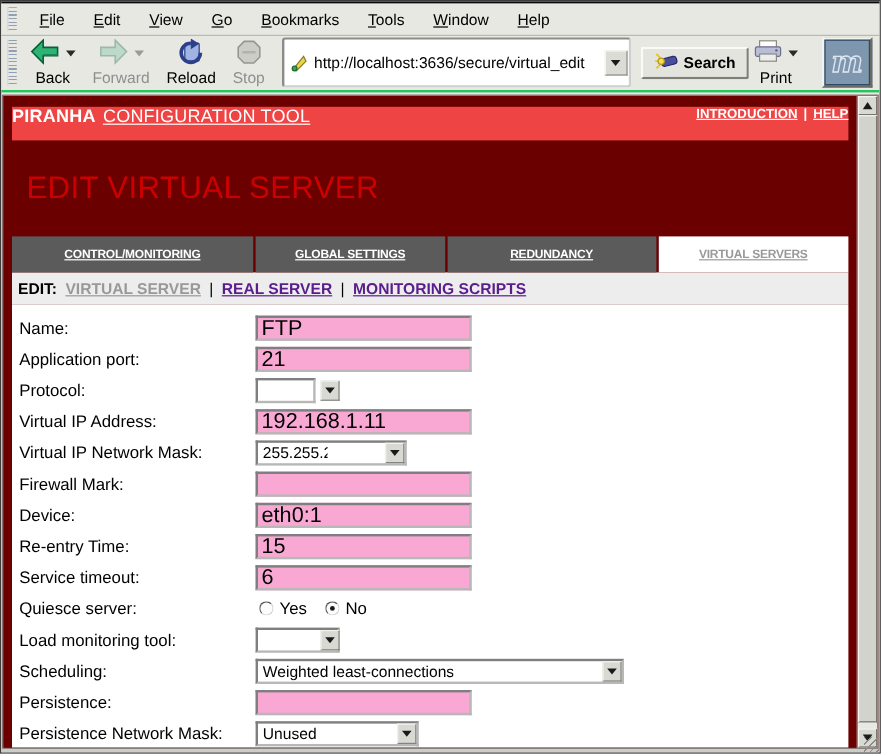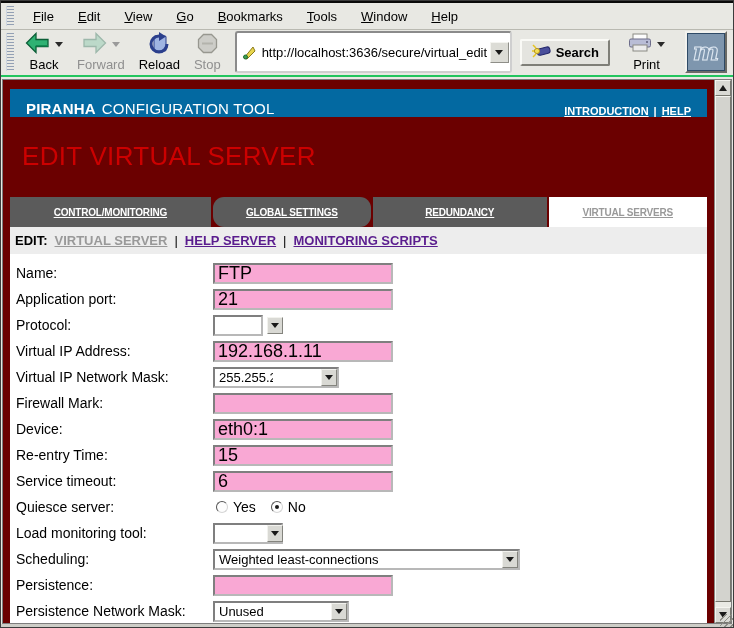"Search" .searchbtn { margin-right: 14px -> 0 }
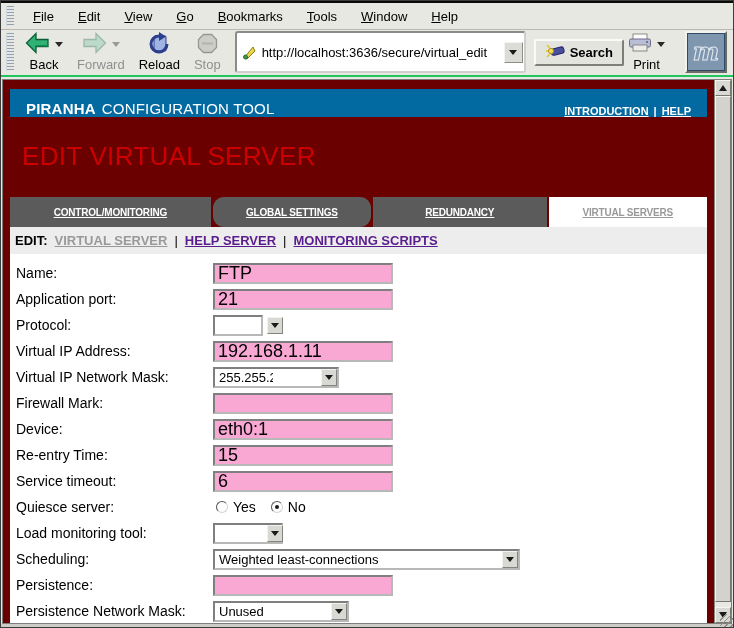"PIRANHA" .pheader { align-items: flex-end -> flex-start; background: #0369a1 -> #ef4444; padding: 0 16px -> 0 0 }
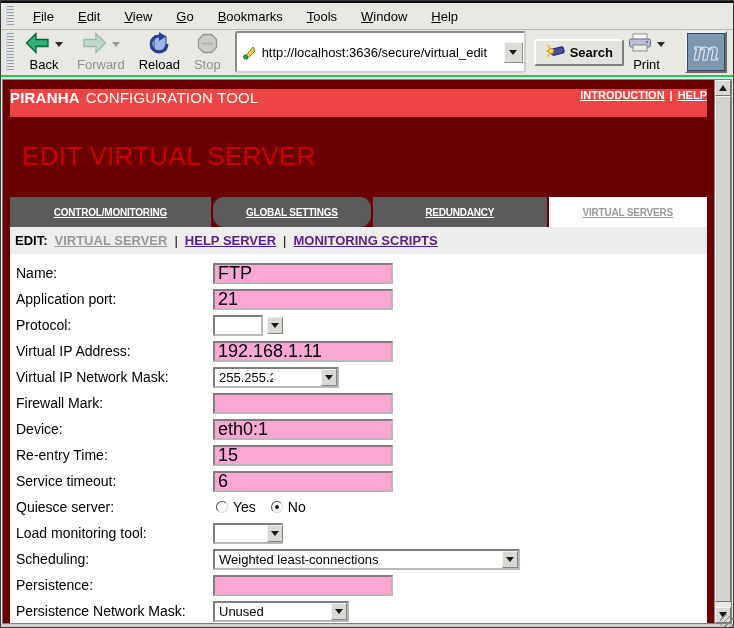"CONFIGURATION TOOL" .brand-rest { text-decoration: none -> underline }
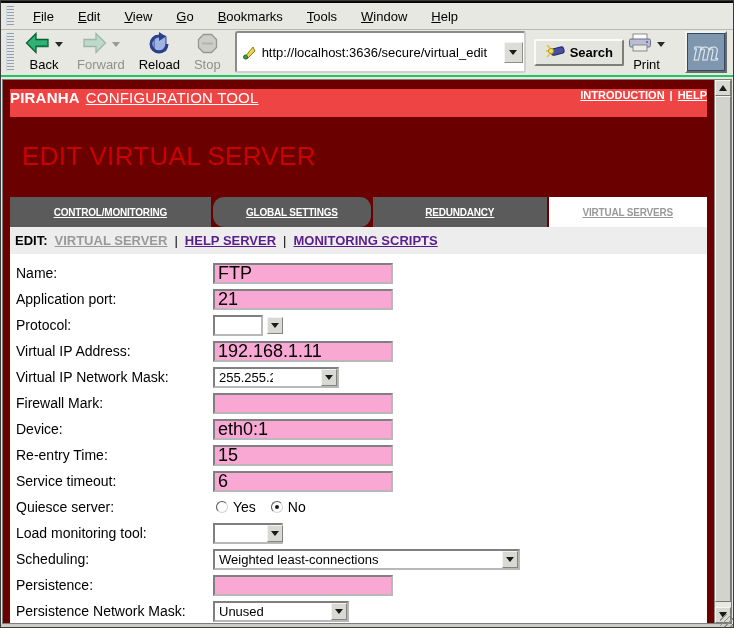"GLOBAL SETTINGS" .tab.t1 { border-radius: 11px -> none }
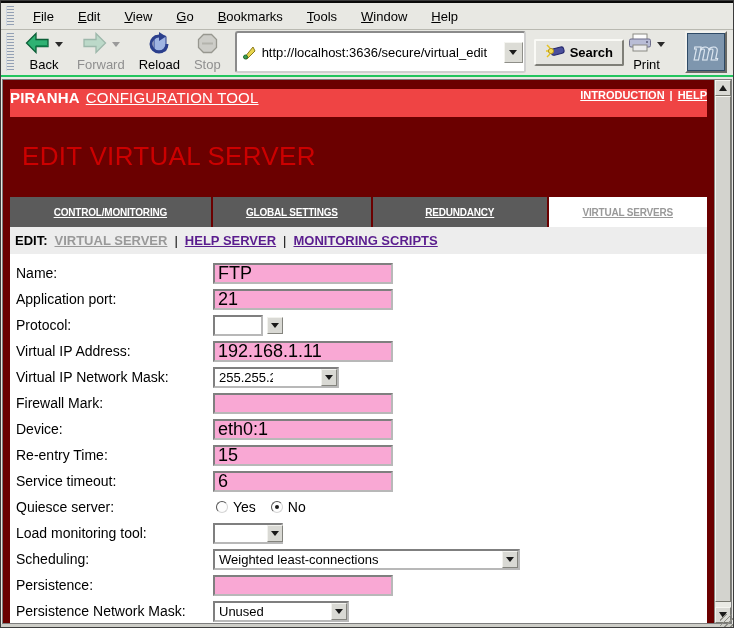"HELP SERVER" span.slink { text: HELP -> REAL }
